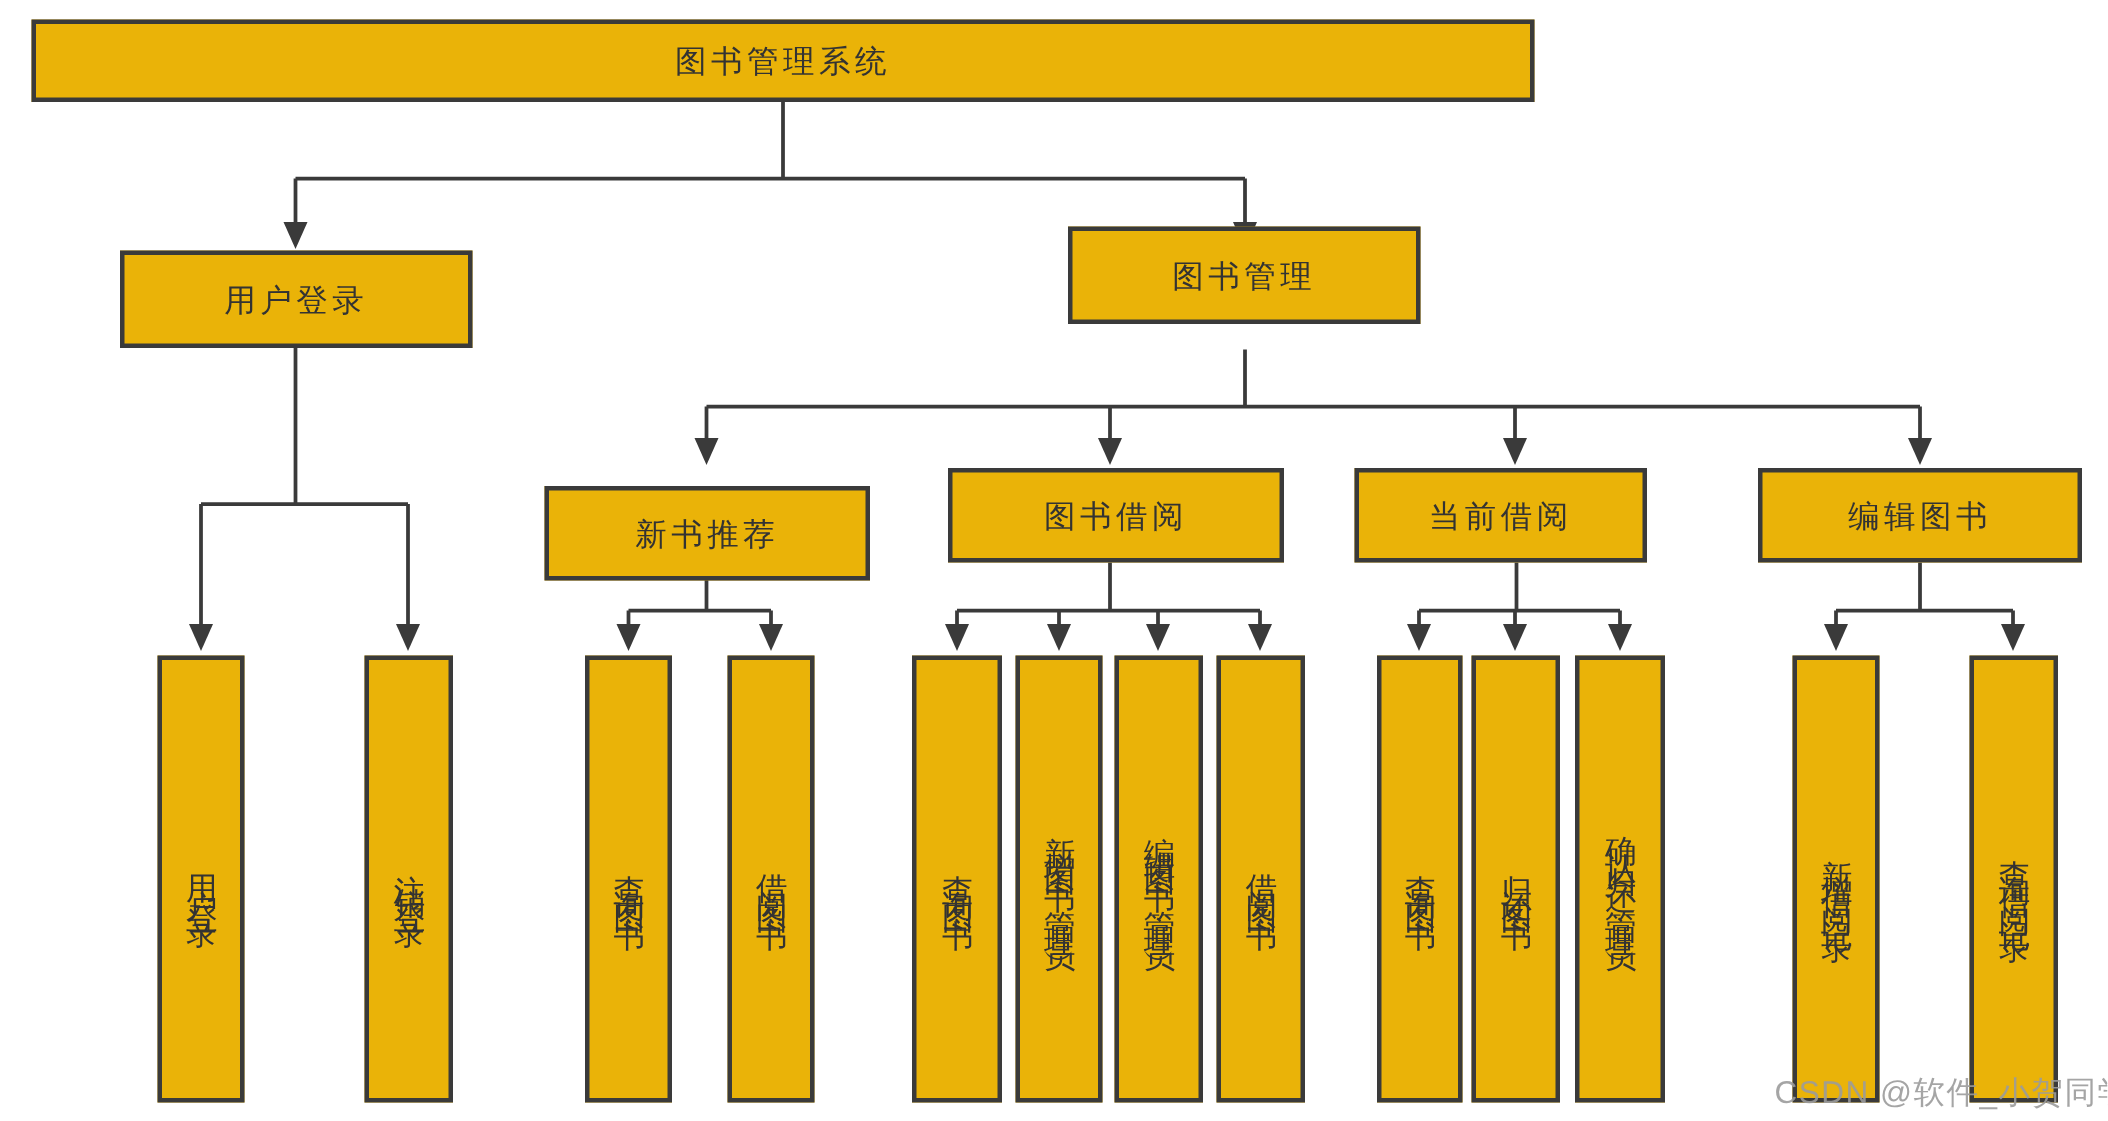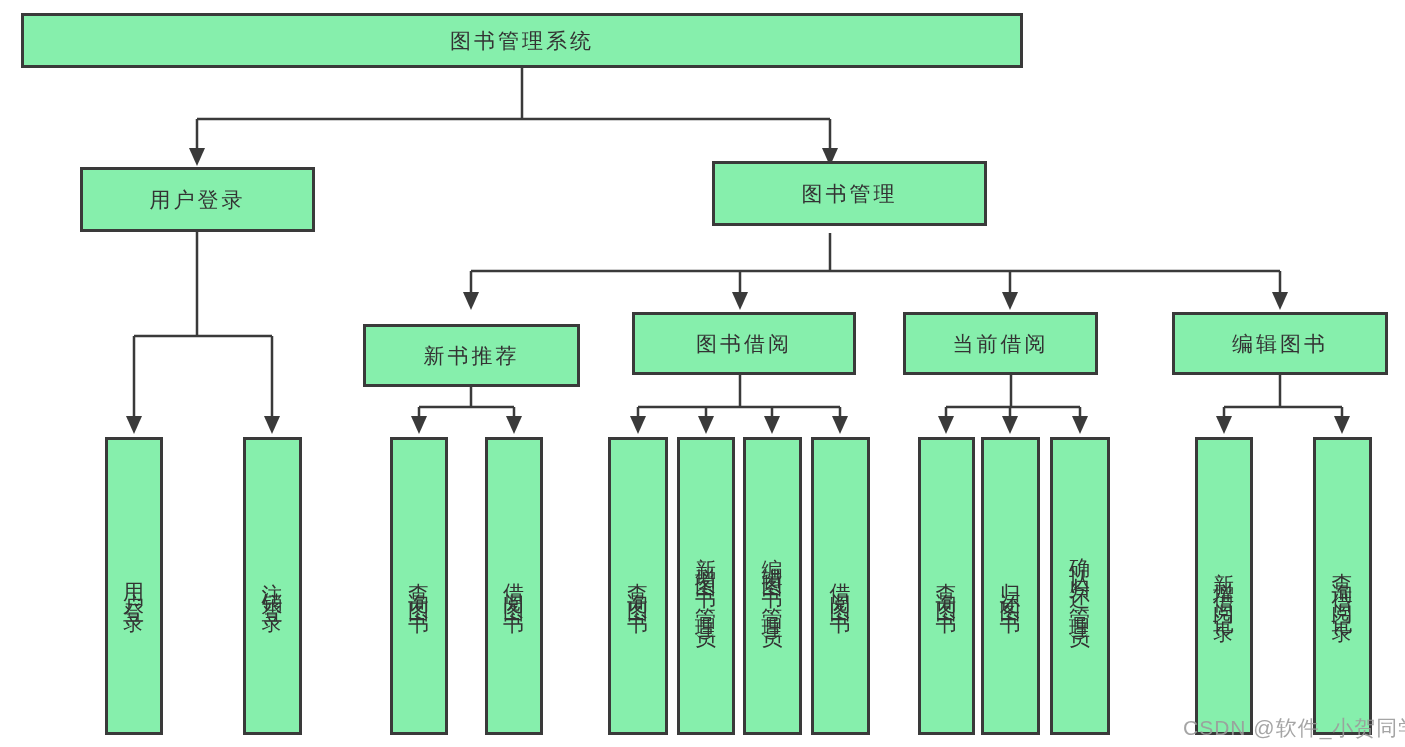"图书管理系统" .node { background: #86efac -> #eab308 }
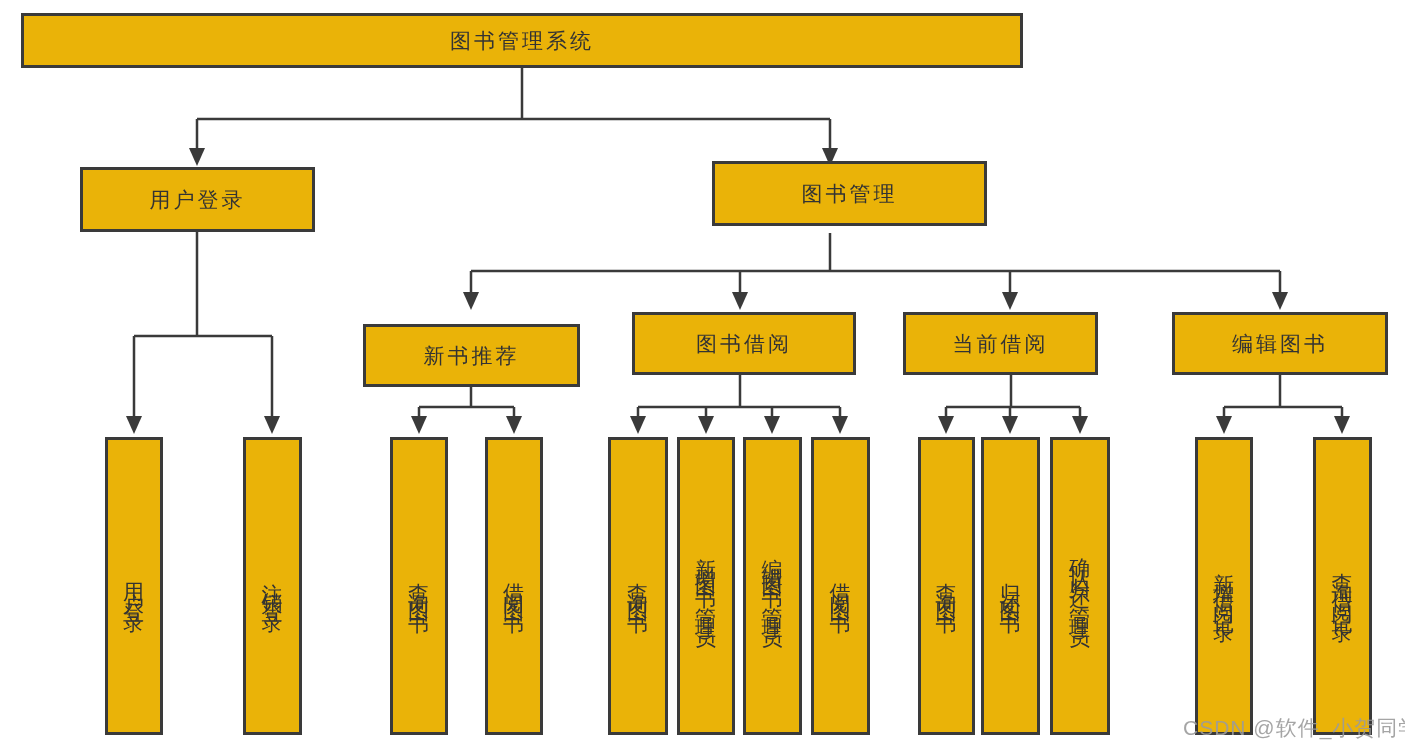"图书管理" div.node { top: 161px -> 151px; width: 275px -> 235px }
